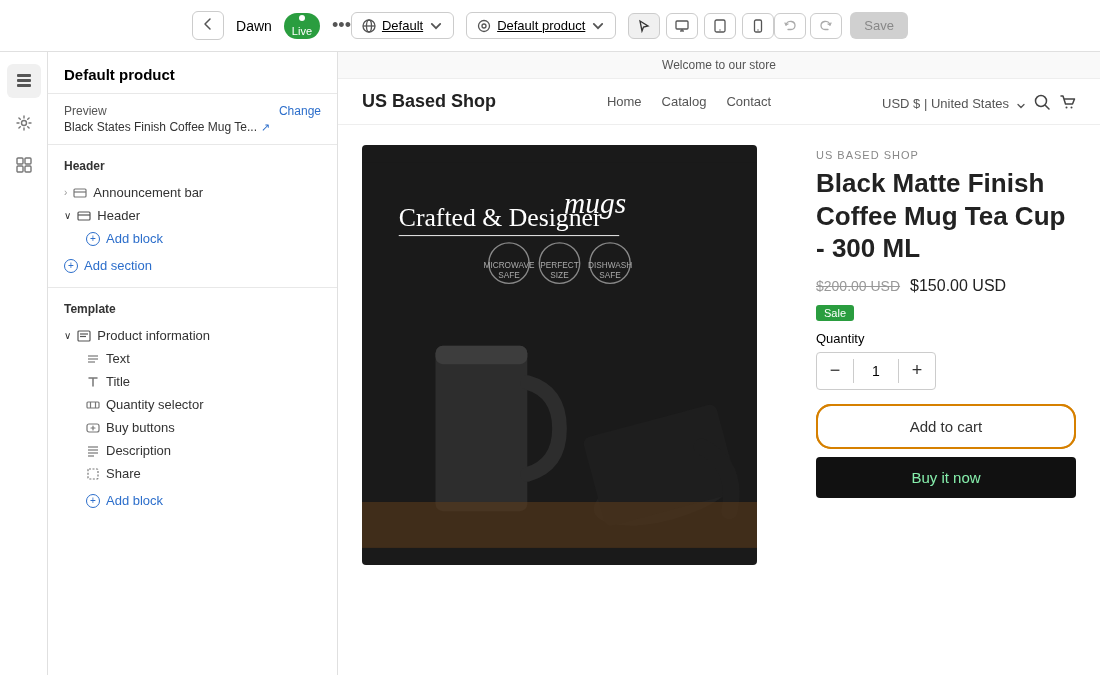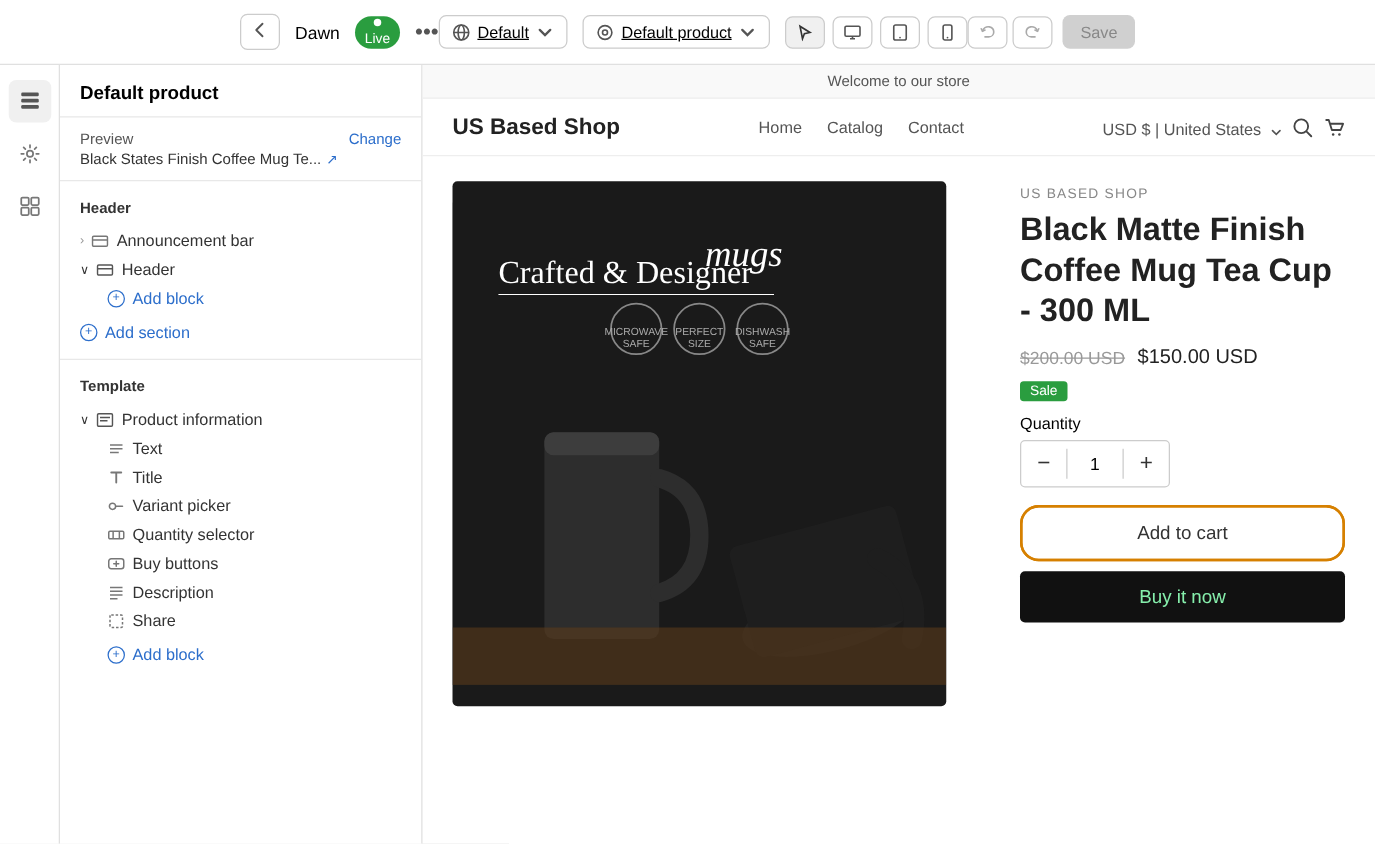"Variant picker" div.tree-item { html: <div> <svg> <circle></circle> <path></path> </svg> <span>Variant picker</span> </div> -> none }
